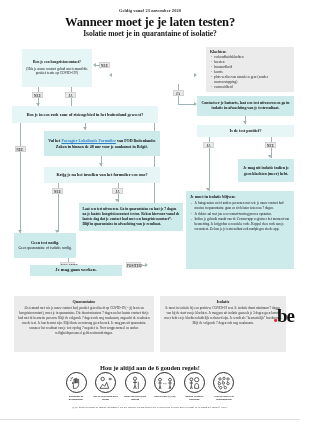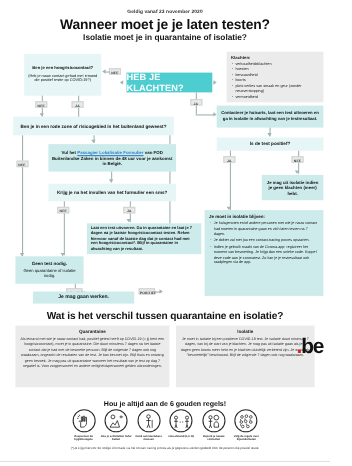"Wanneer moet je je laten" #page { font-family: none -> Liberation Serif, serif }
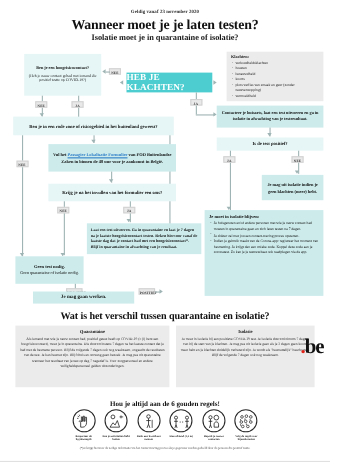"HEB JE KLACHTEN?" div.bigteal { html: <div>HEB JE KLACHTEN?</div> -> none }
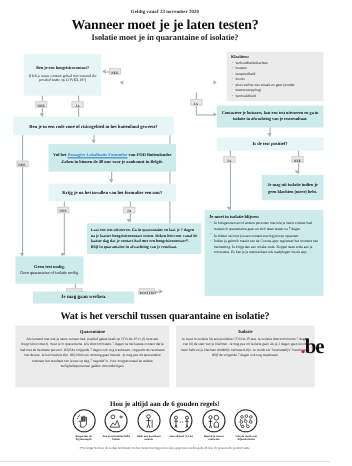"Wat is het verschil tussen" div.diff-title { html: <div>Wat is het verschil tussen quarantaine en isolatie?</div> -> none }
